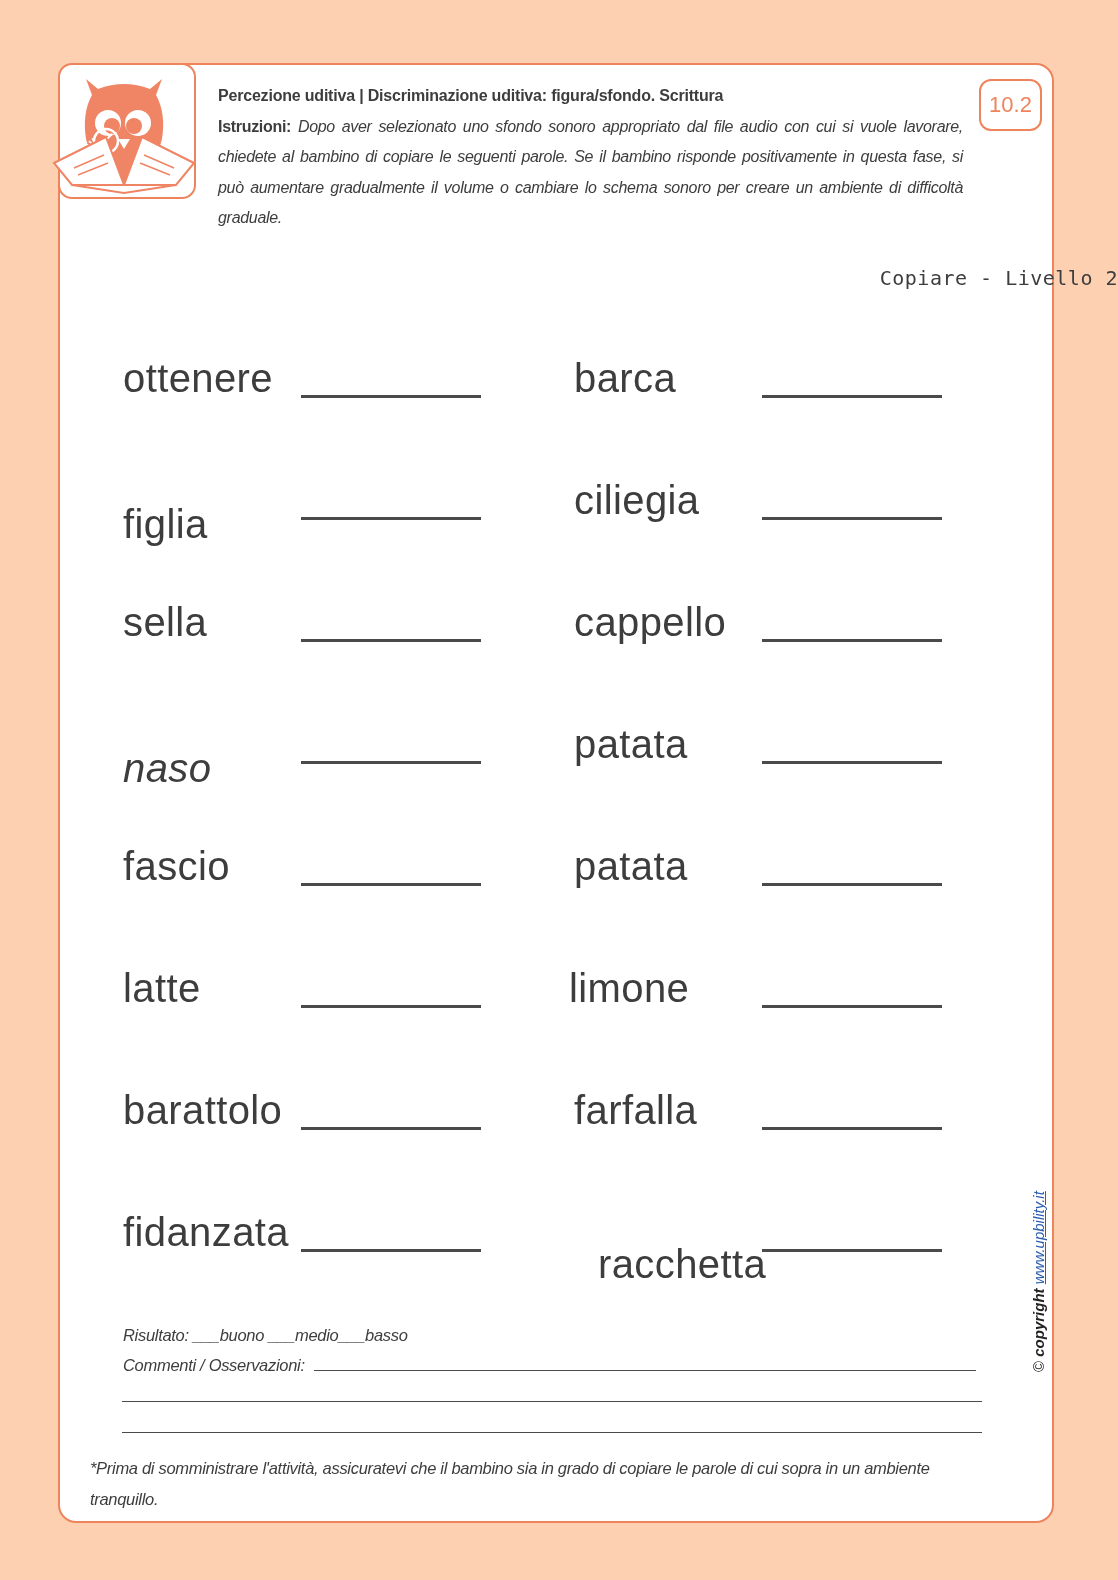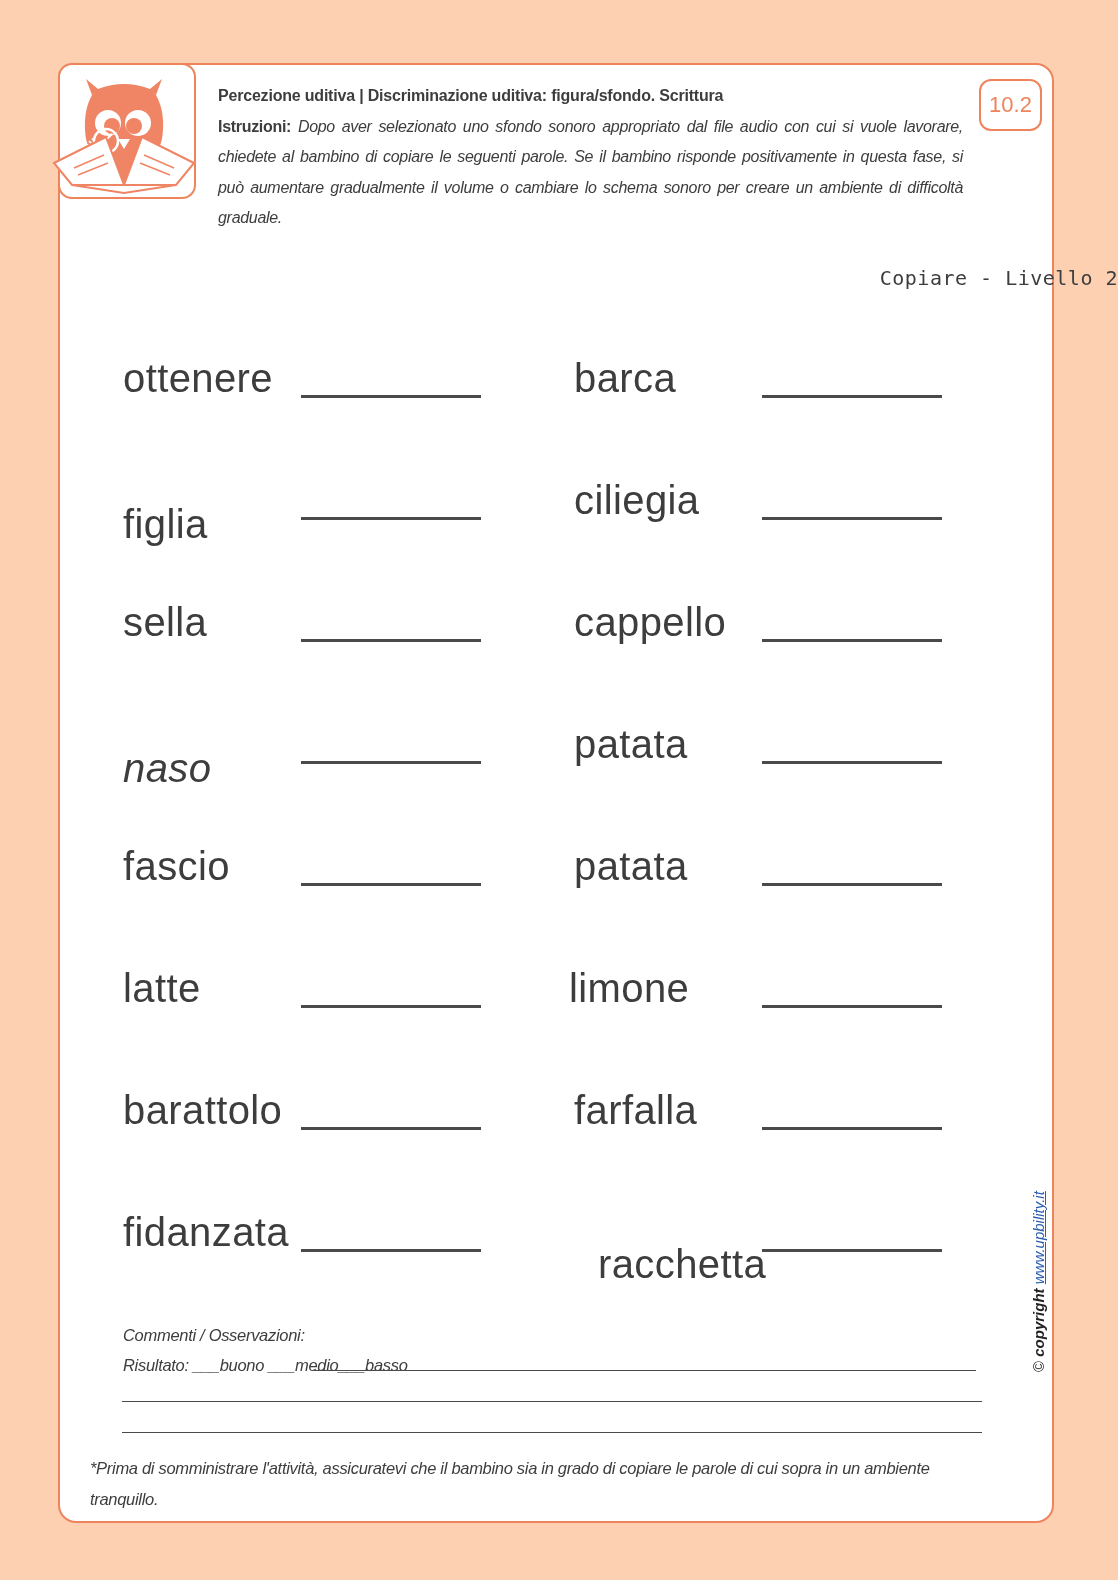"Commenti / Osservazioni:" div { order: before "Risultato: ___buono ___medio___basso" -> after "Risultato: ___buono ___medio___basso" }
